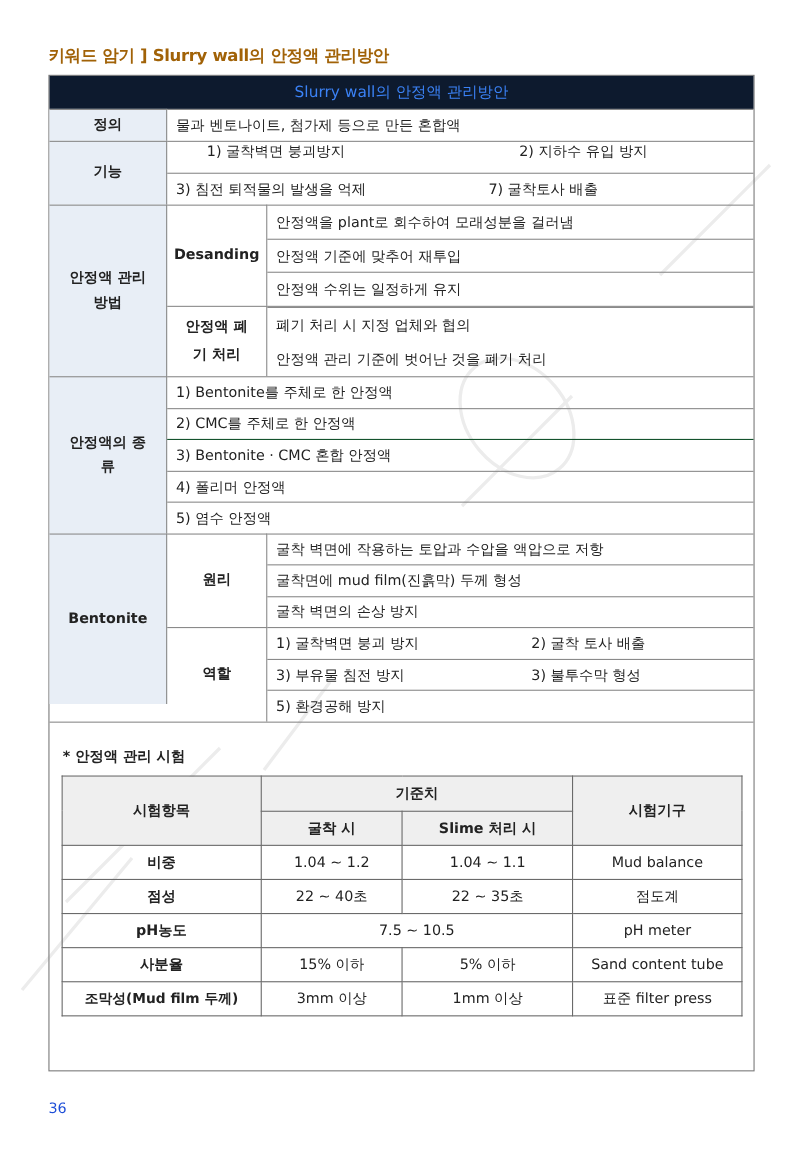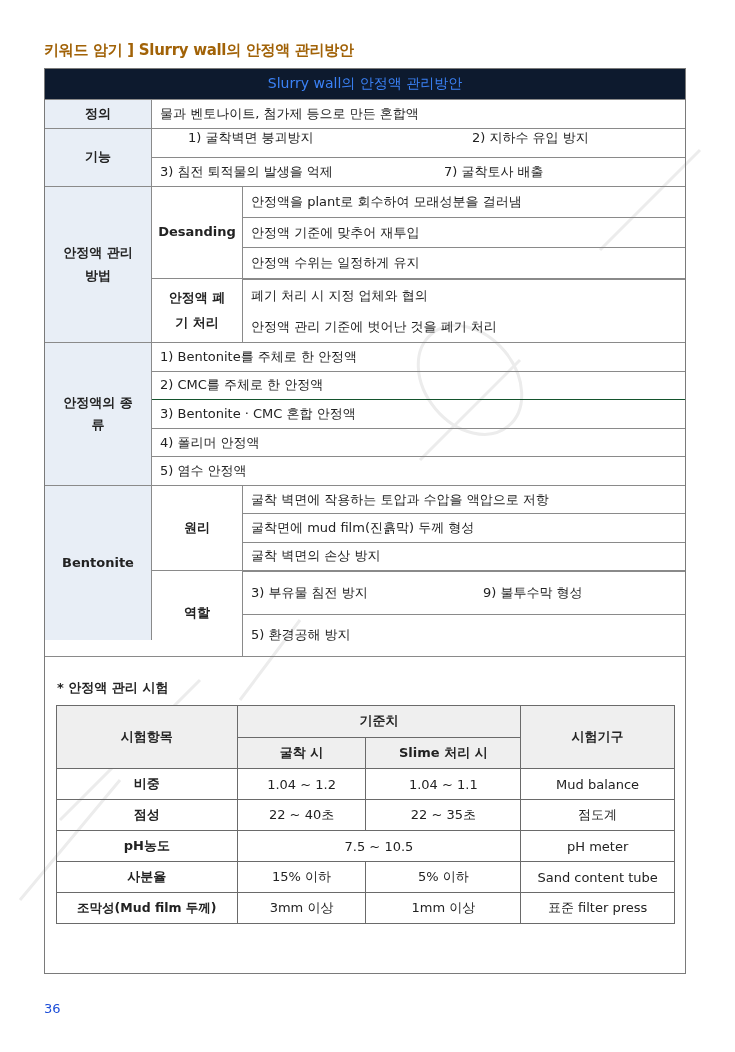"1) 굴착벽면 붕괴 방지" div.val { html: none -> <div> <span>1) 굴착벽면 붕괴 방지</span> <span>2) 굴착 토사 배출</span> </div> }
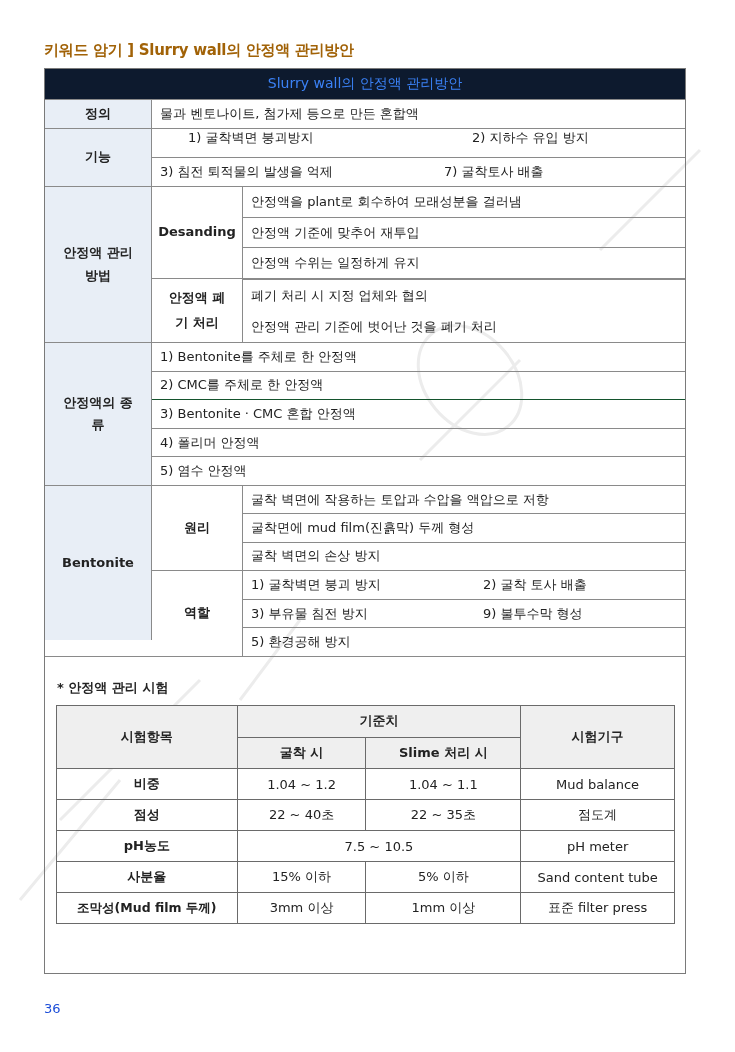"9) 불투수막 형성" span { text: 9 -> 3 }
